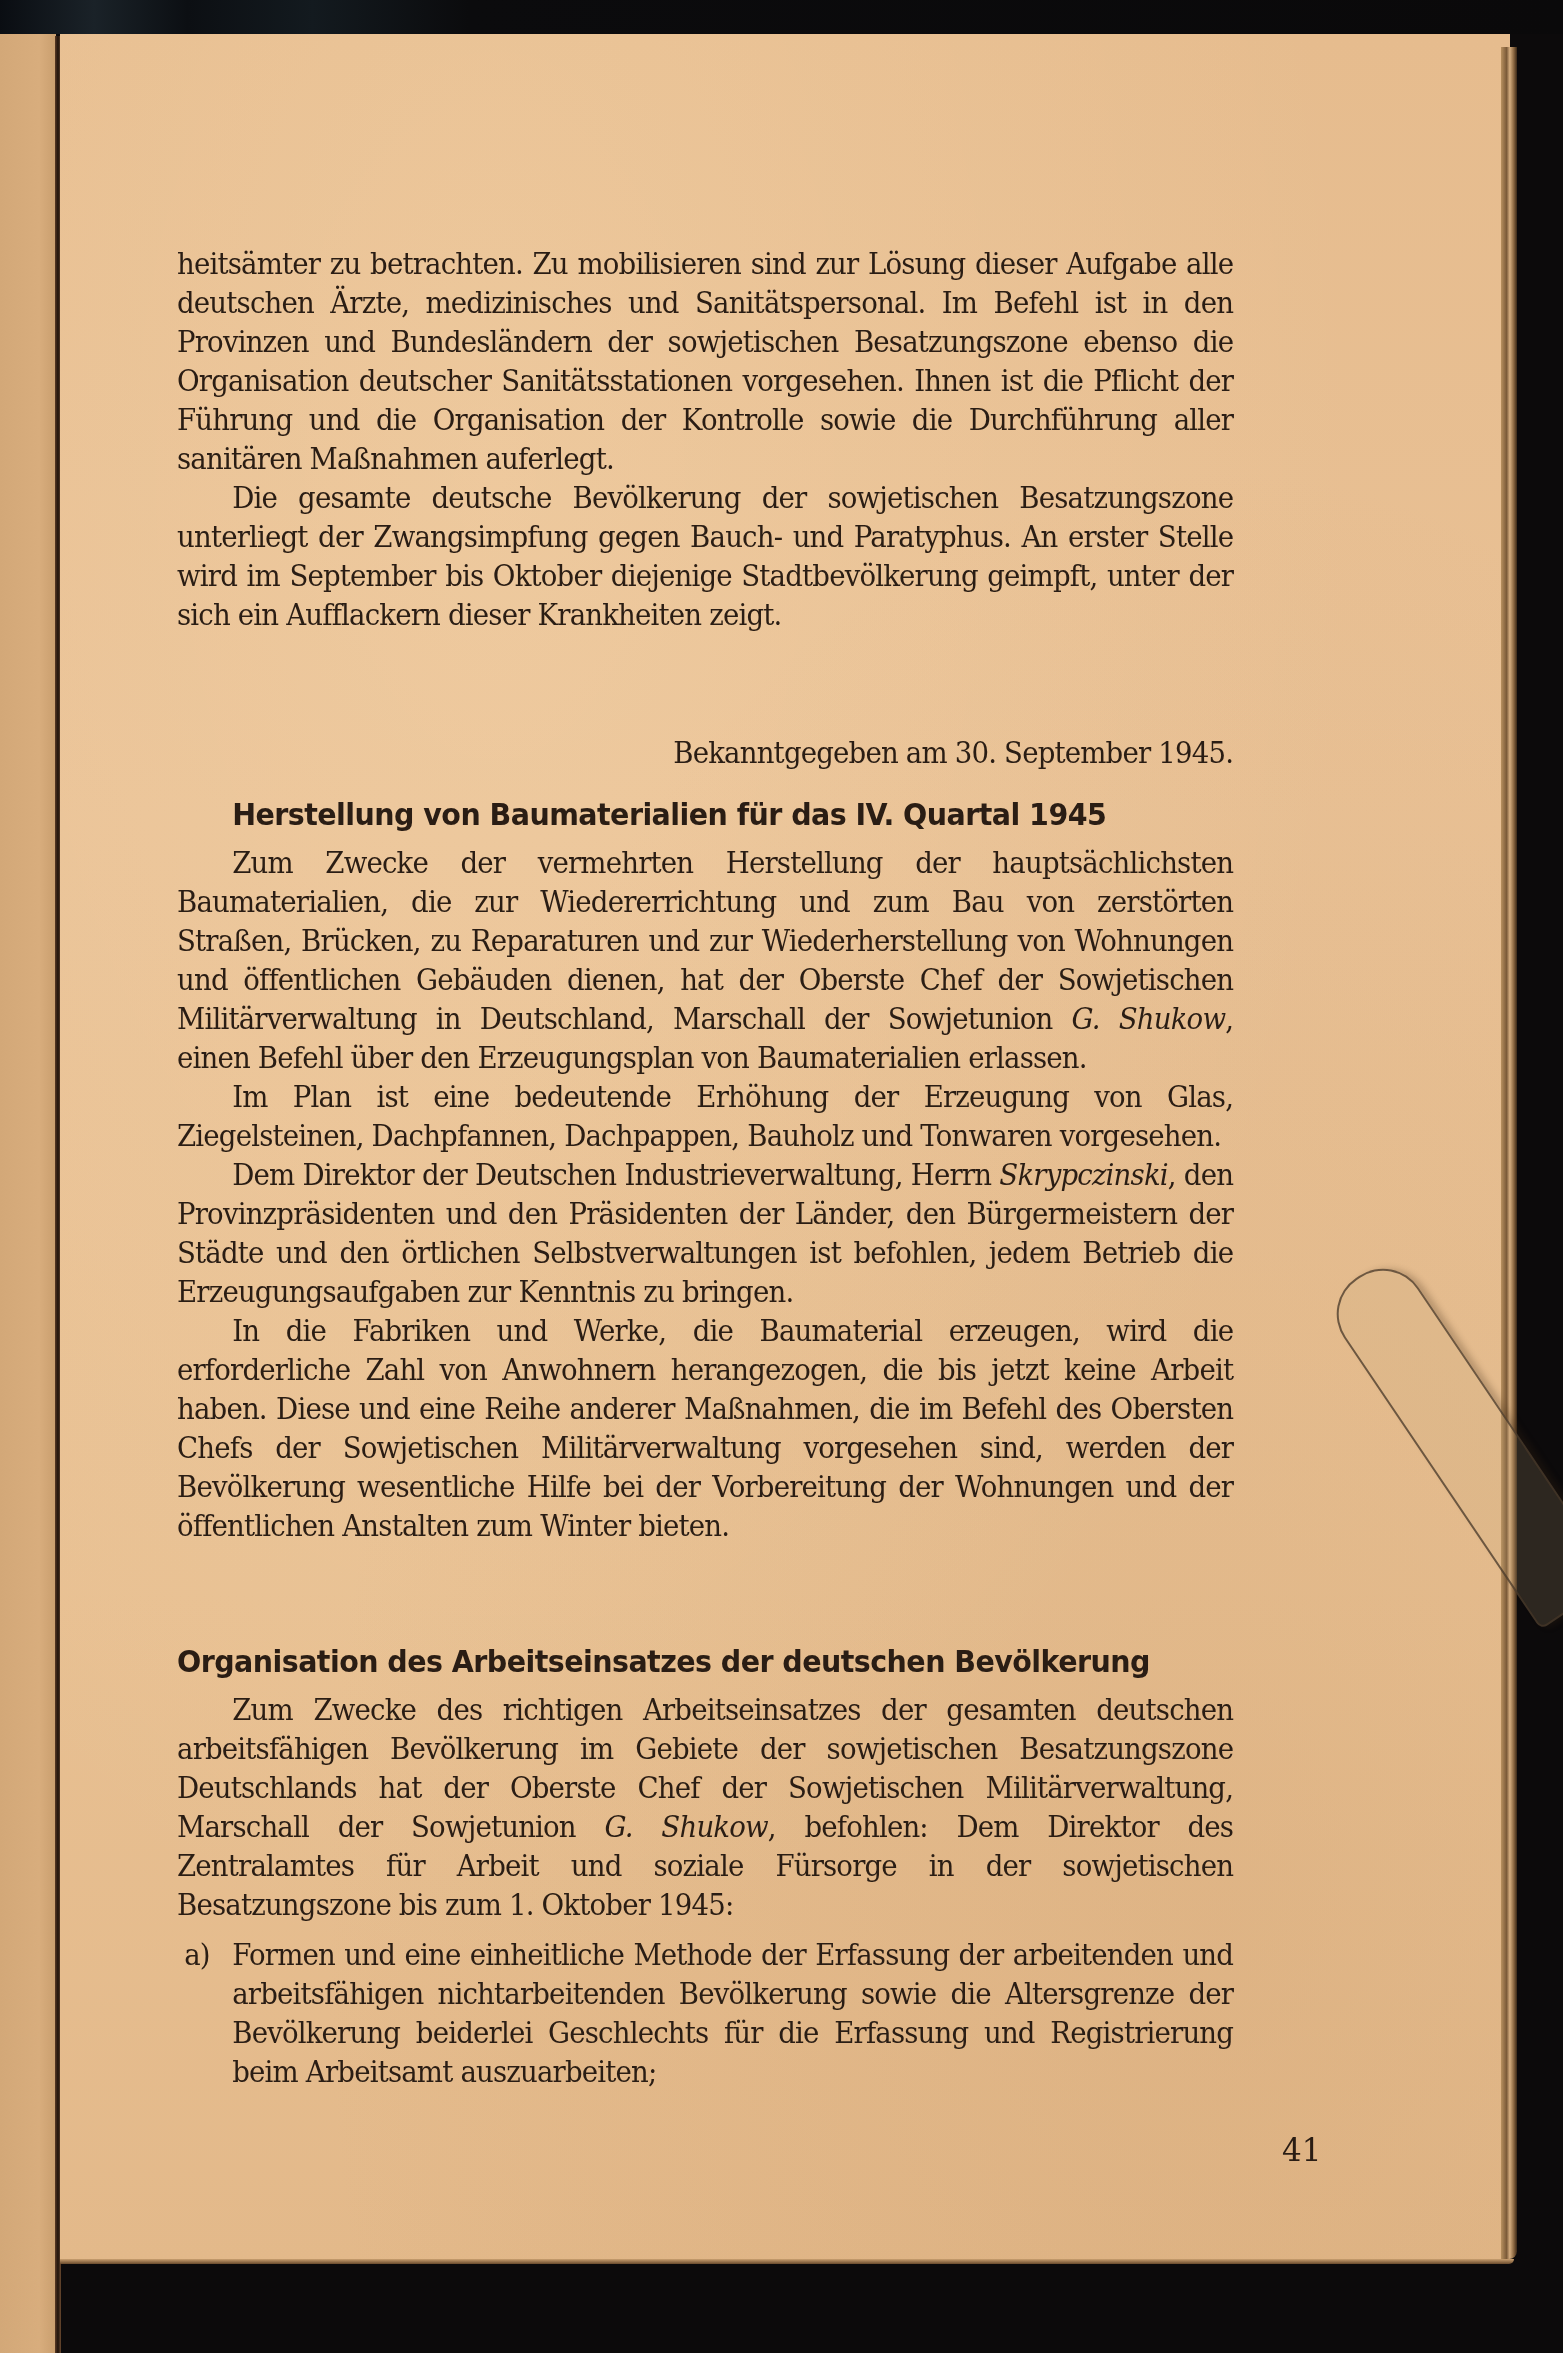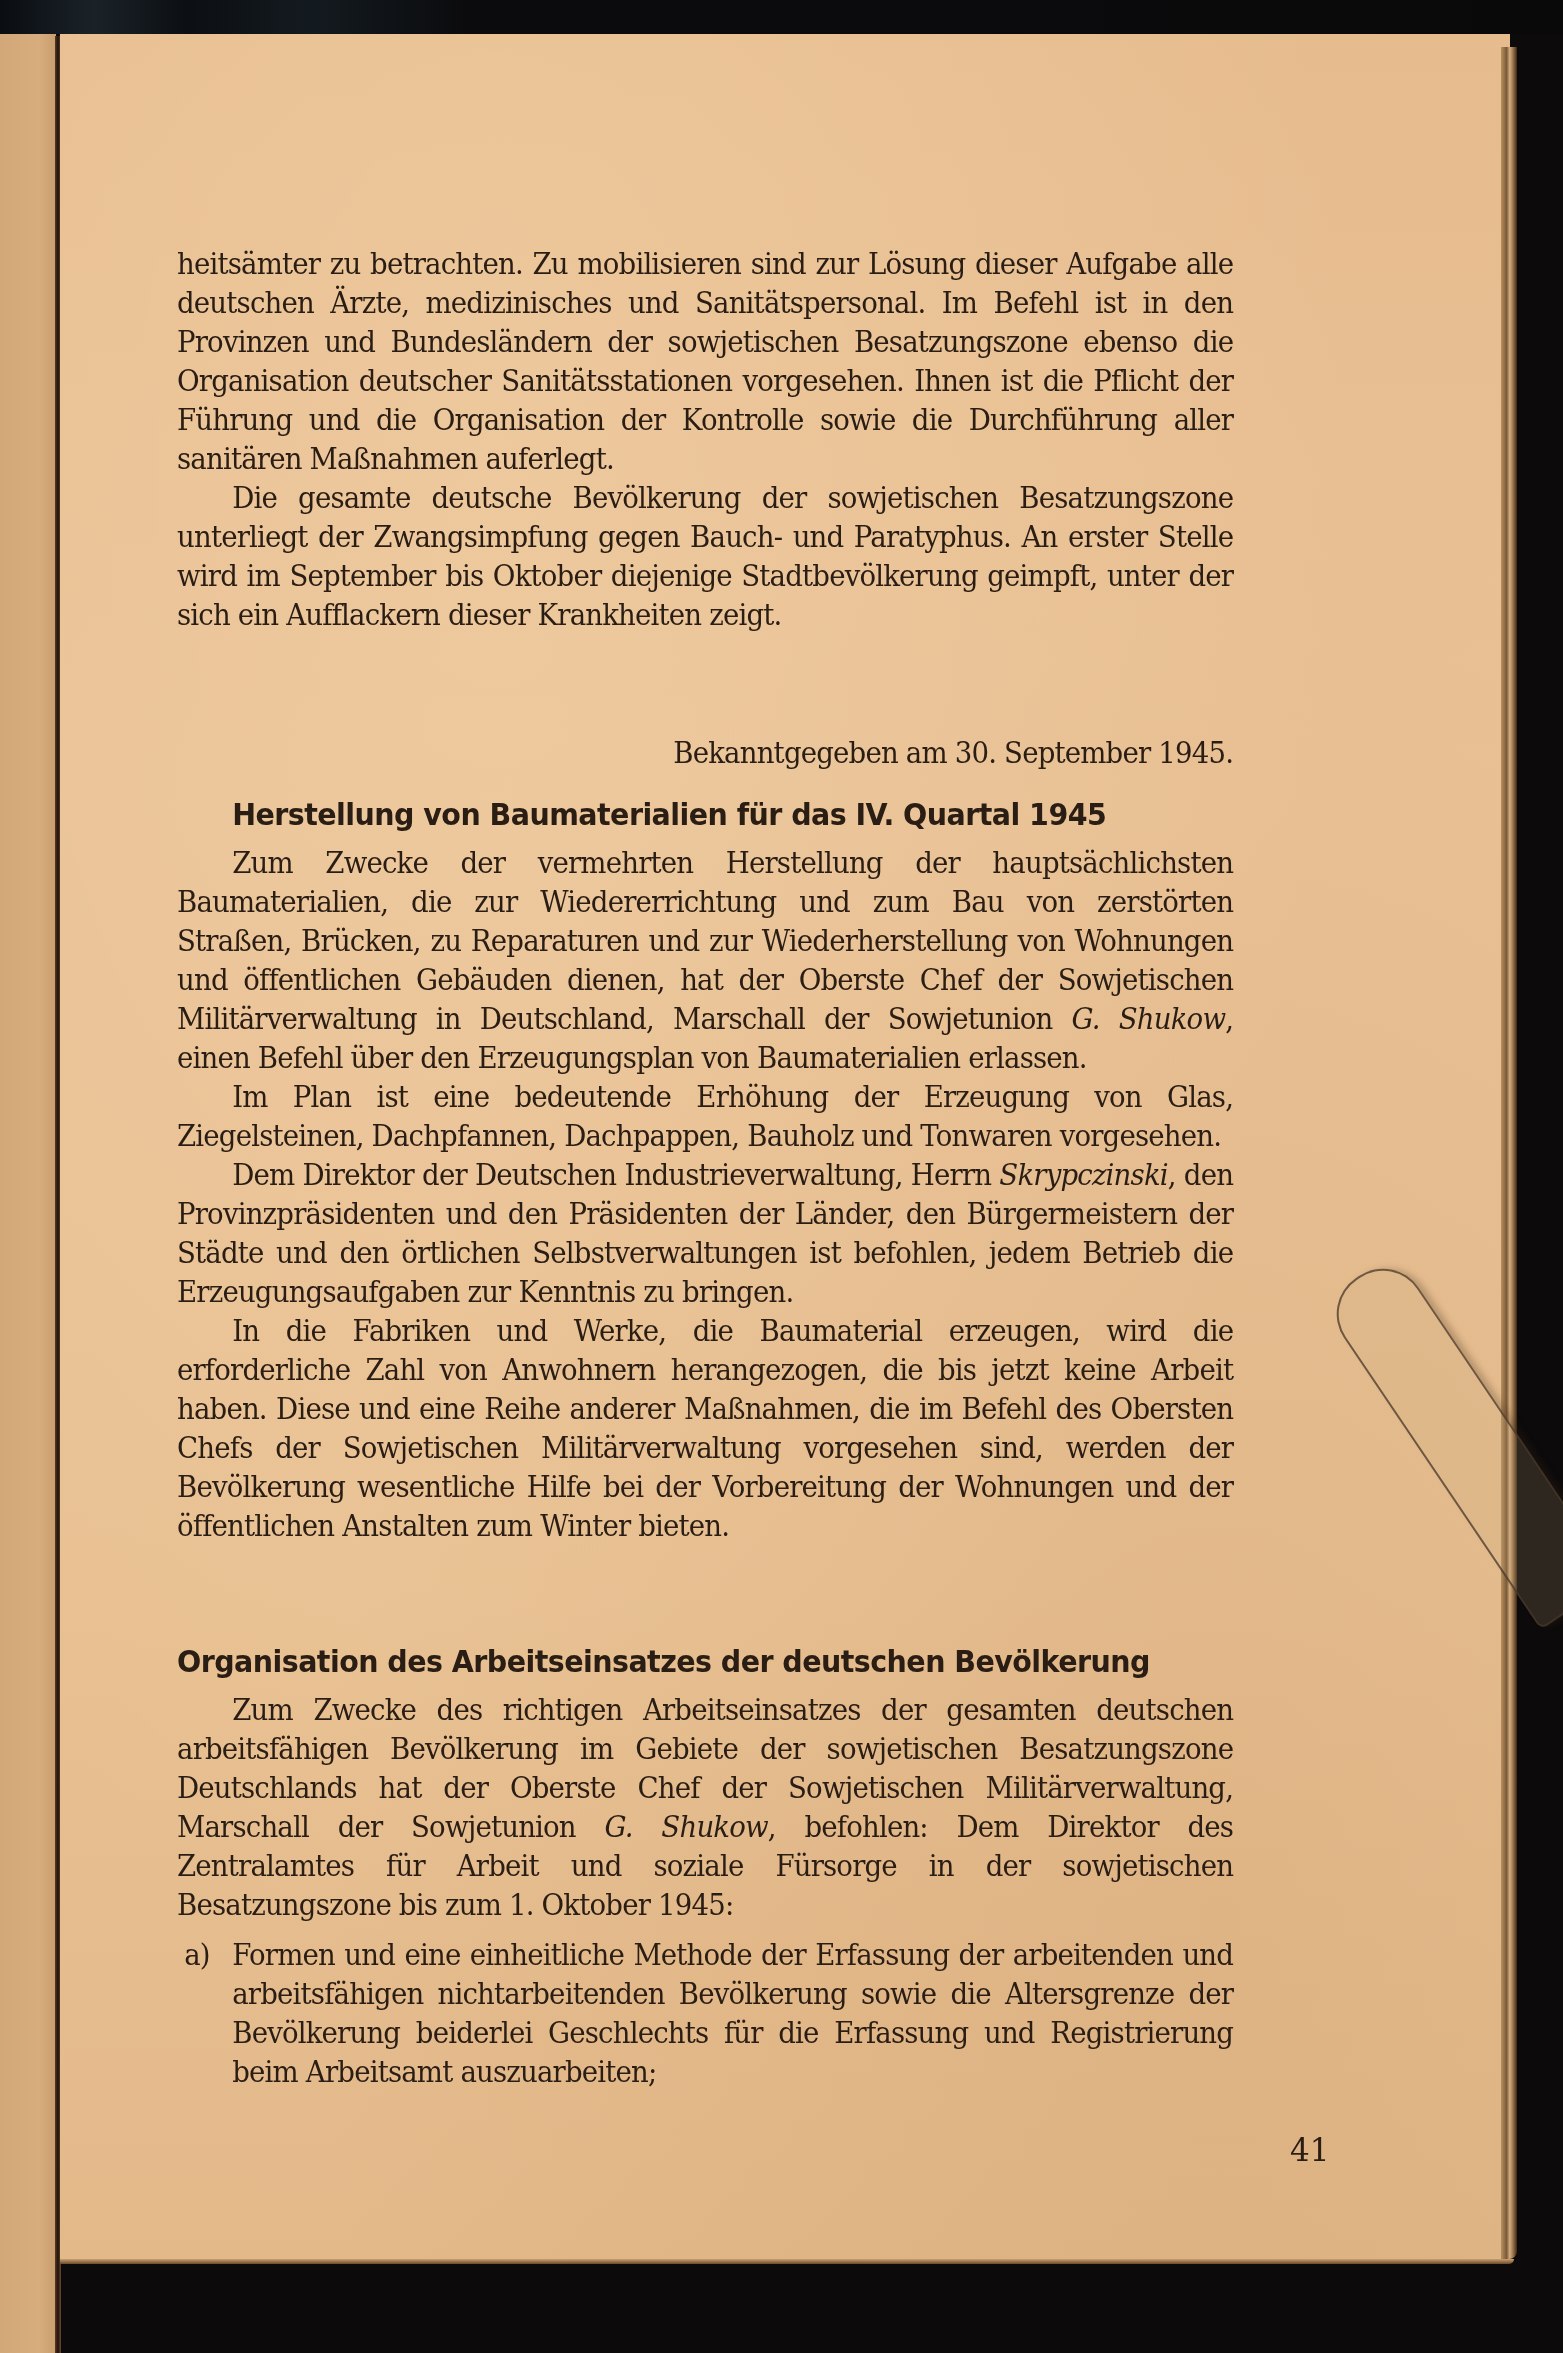"41" .pagenum { margin-left: 8px -> none }
